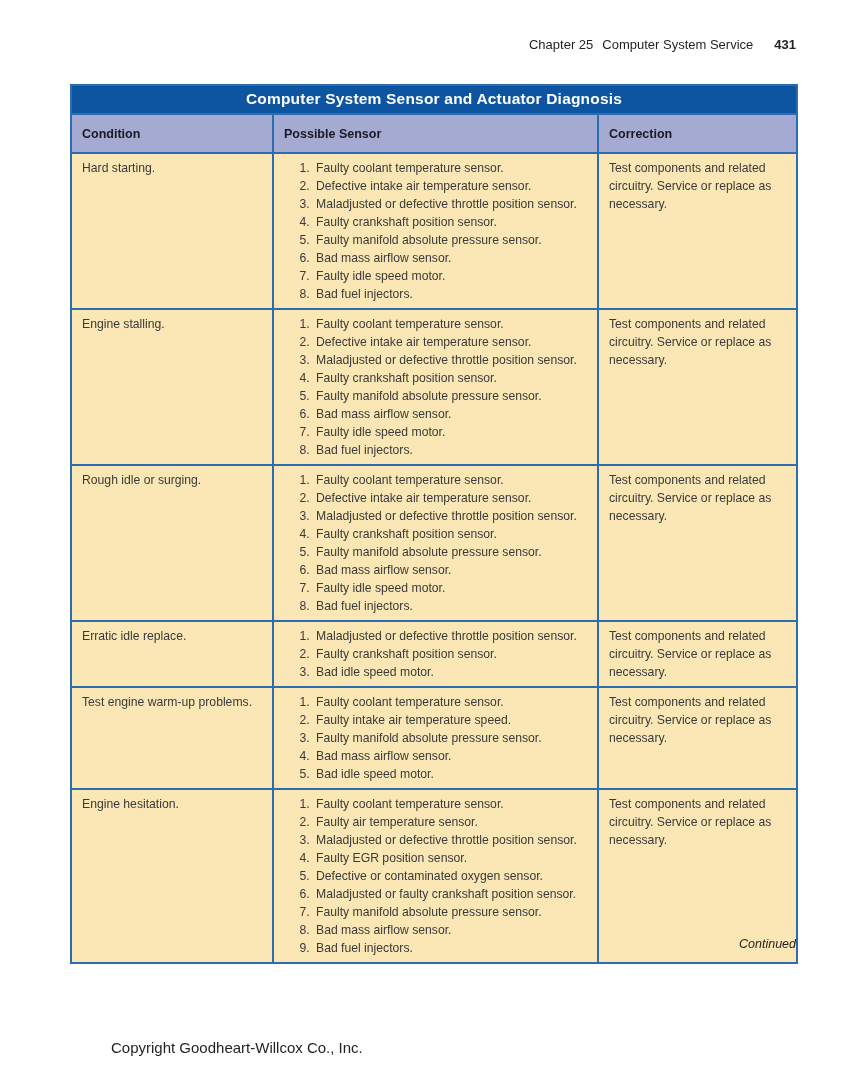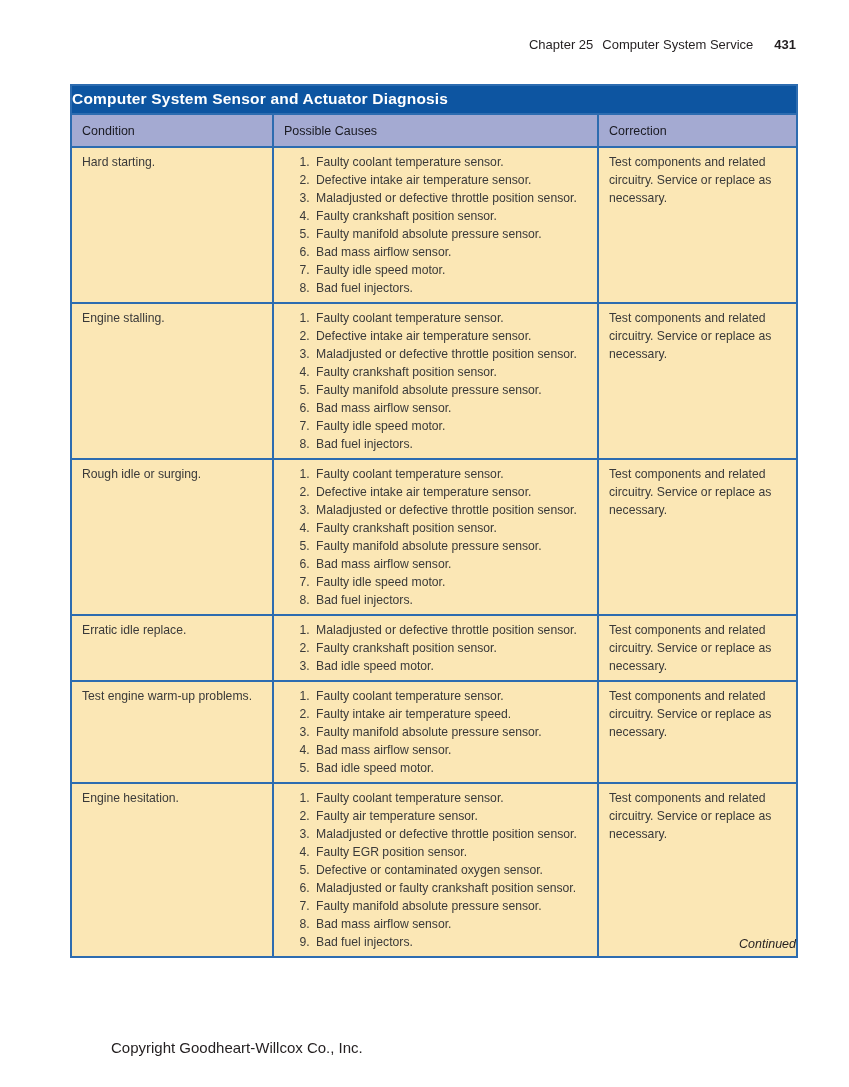"Computer System Sensor and Actuator" th.title-bar { text-align: left -> center }
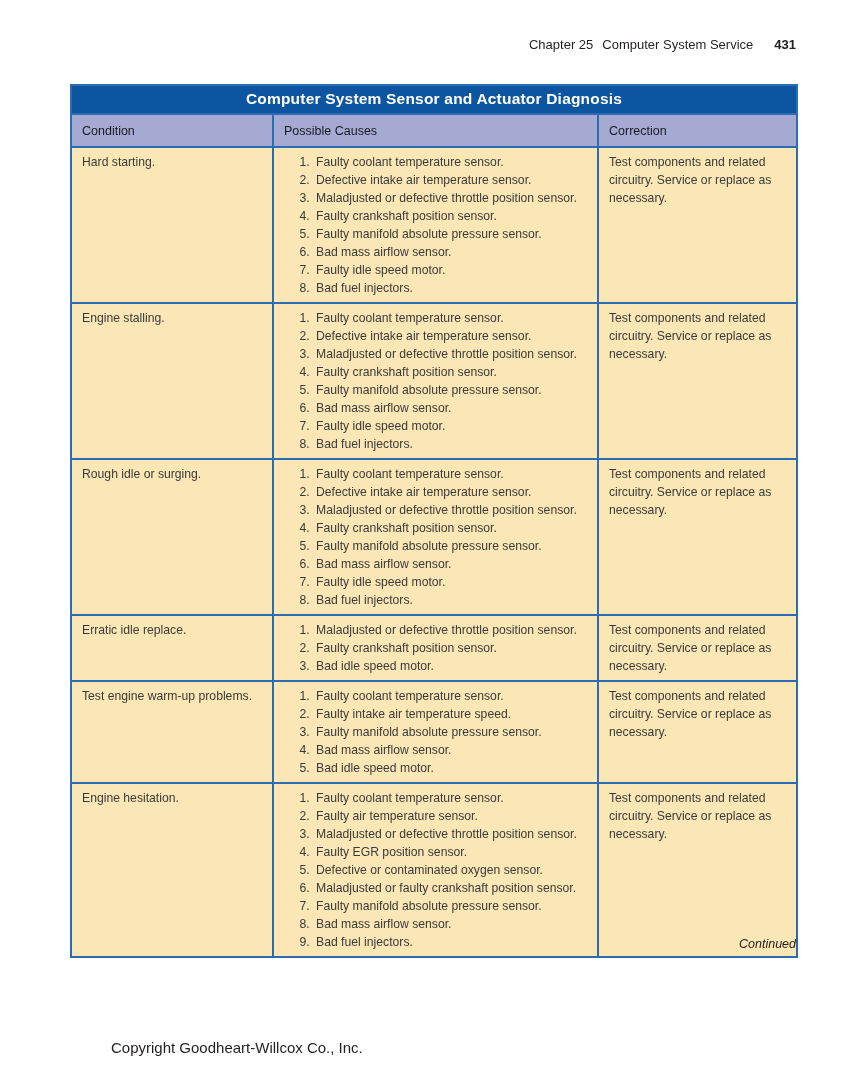"Condition" tr.cols th { font-weight: normal -> bold; height: 33px -> 39px }
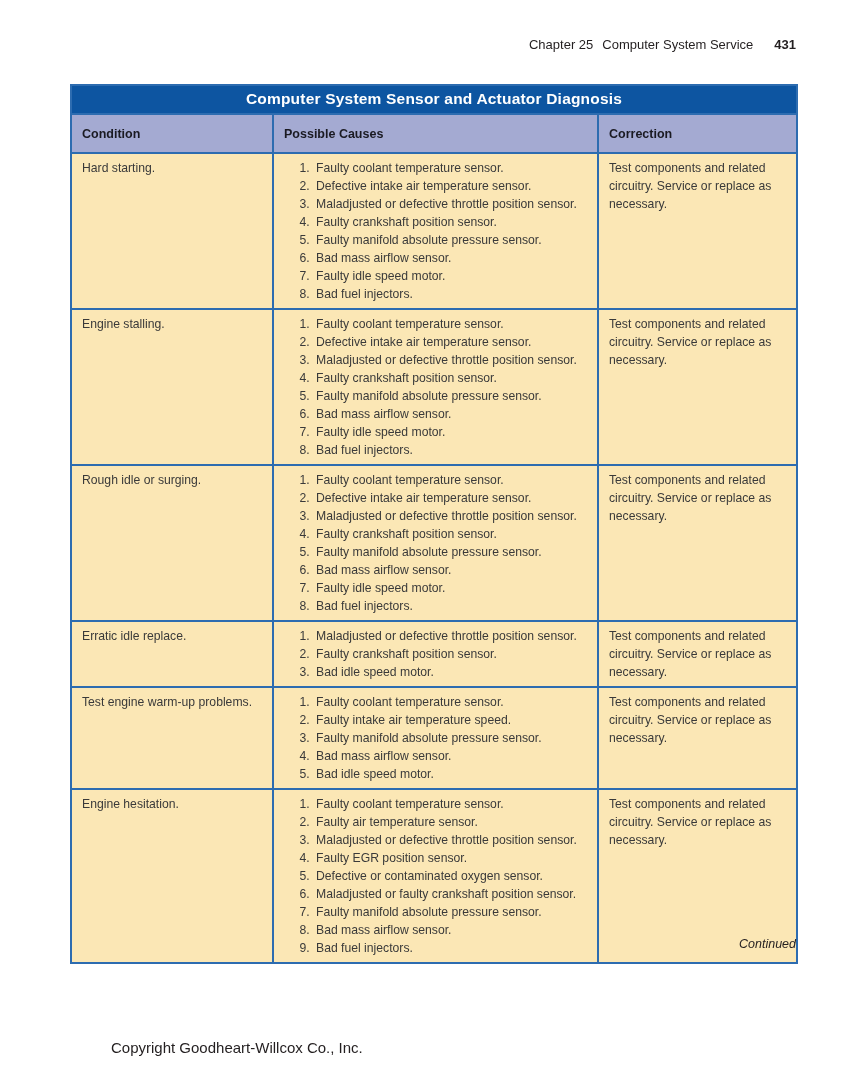"Possible Causes" th { text: Causes -> Sensor }
